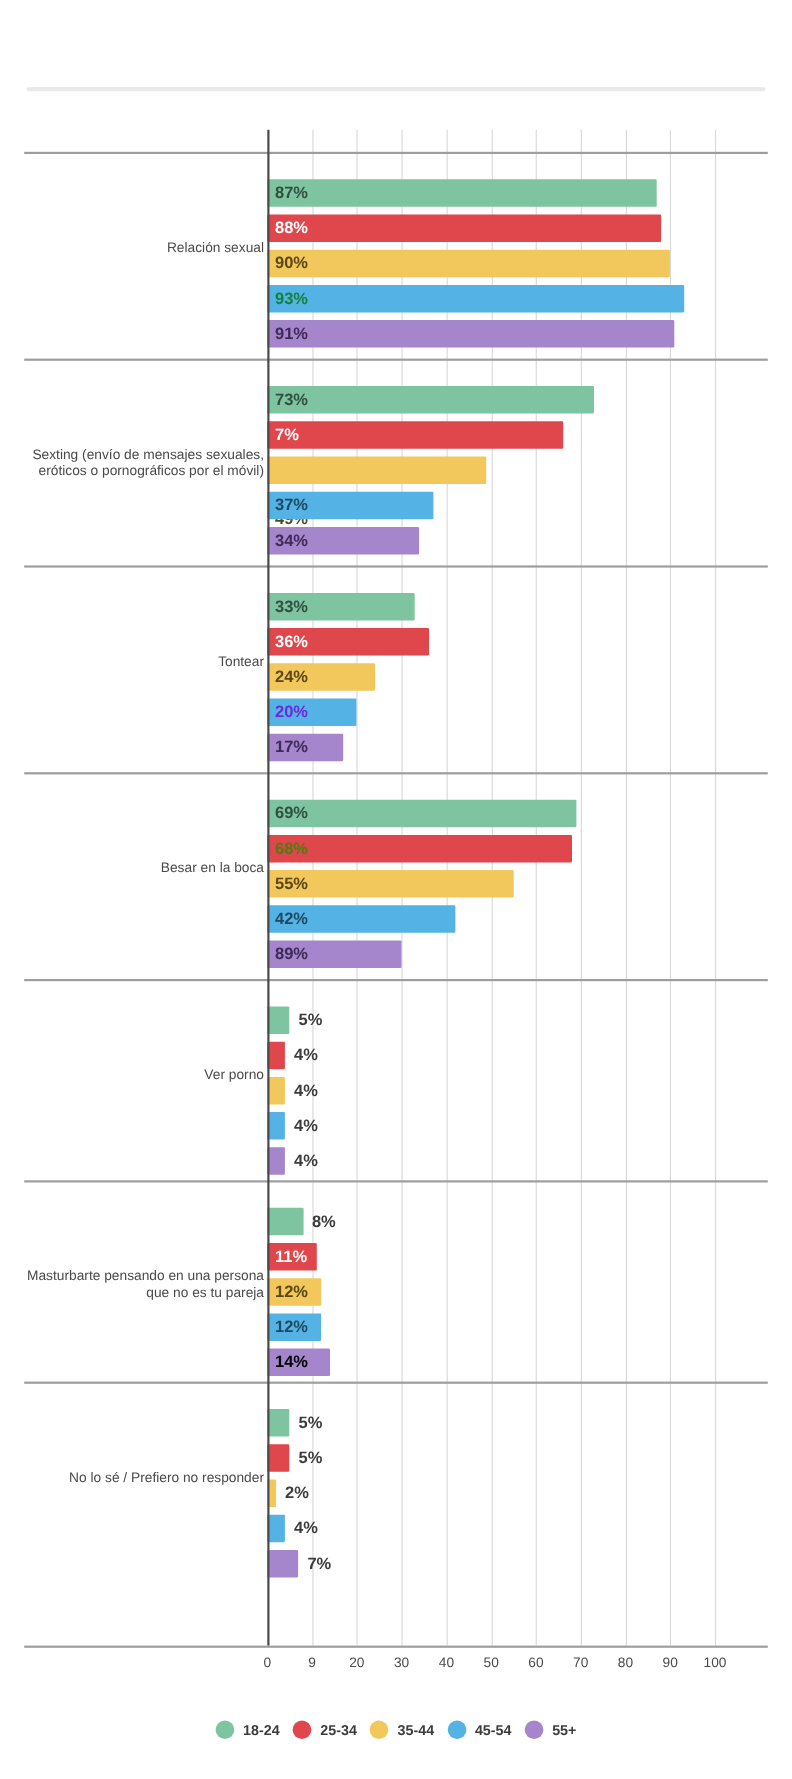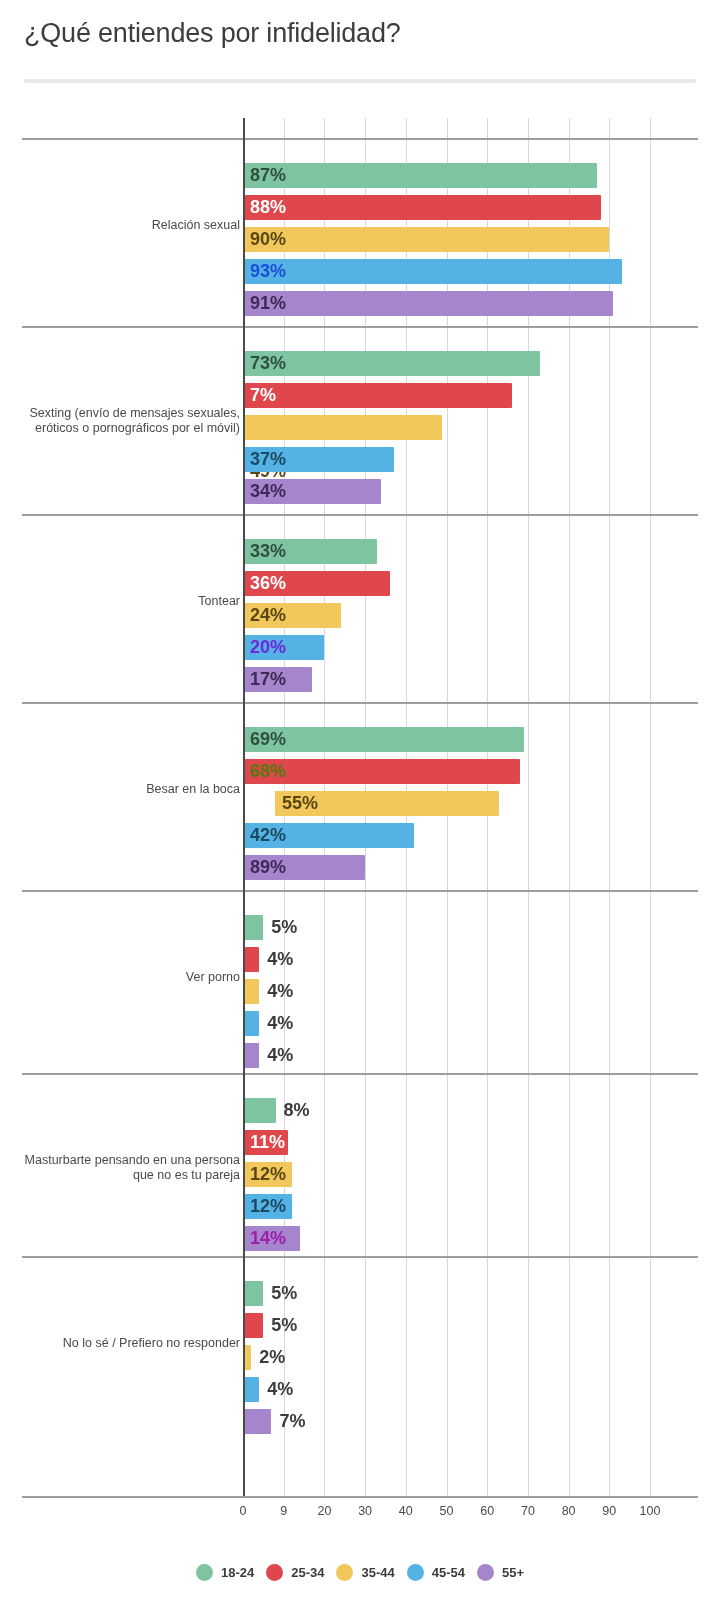"¿Qué entiendes por infidelidad?" div { html: <div>¿Qué entiendes por infidelidad?</div> -> none }
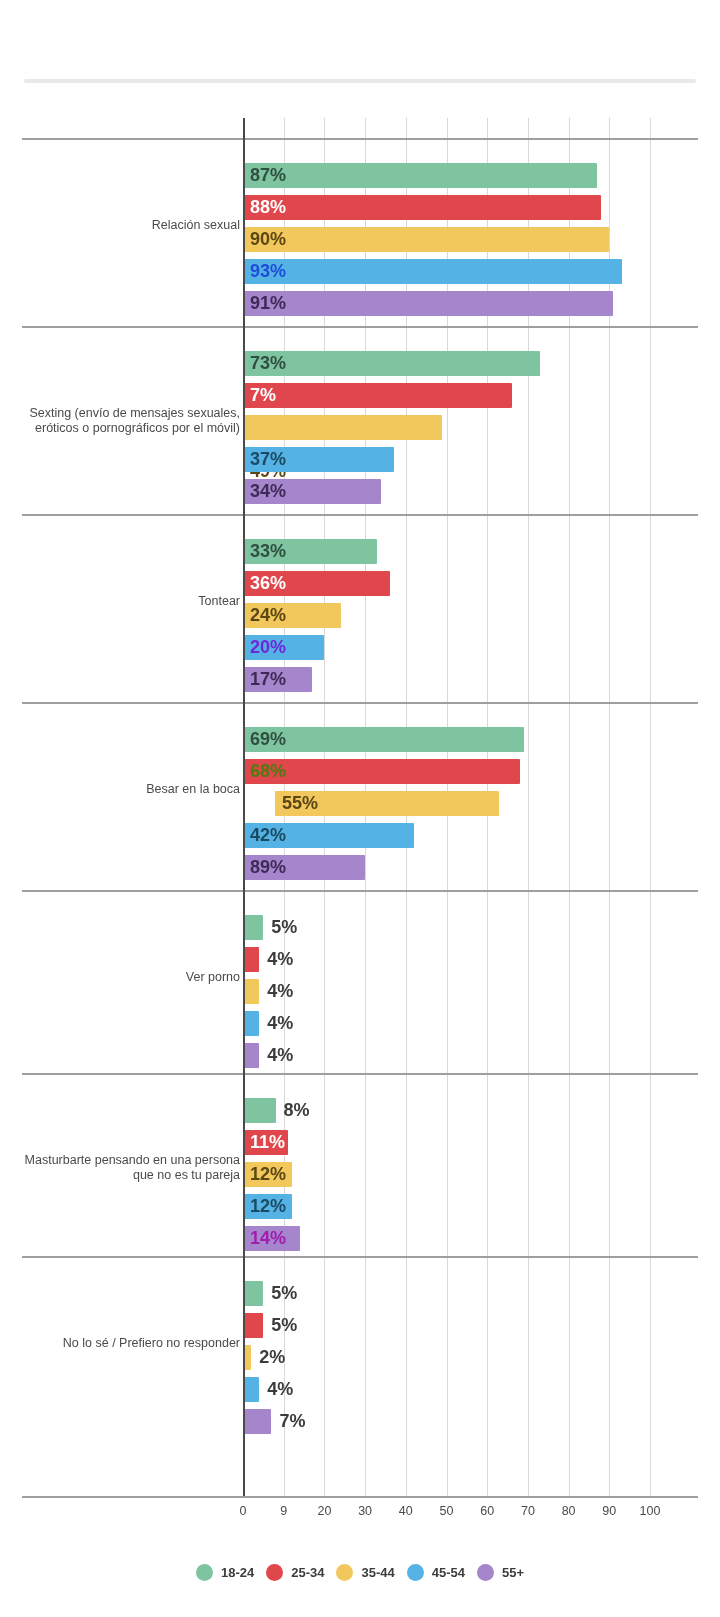"87%" .bar-value { font-size: 18px -> 15px }
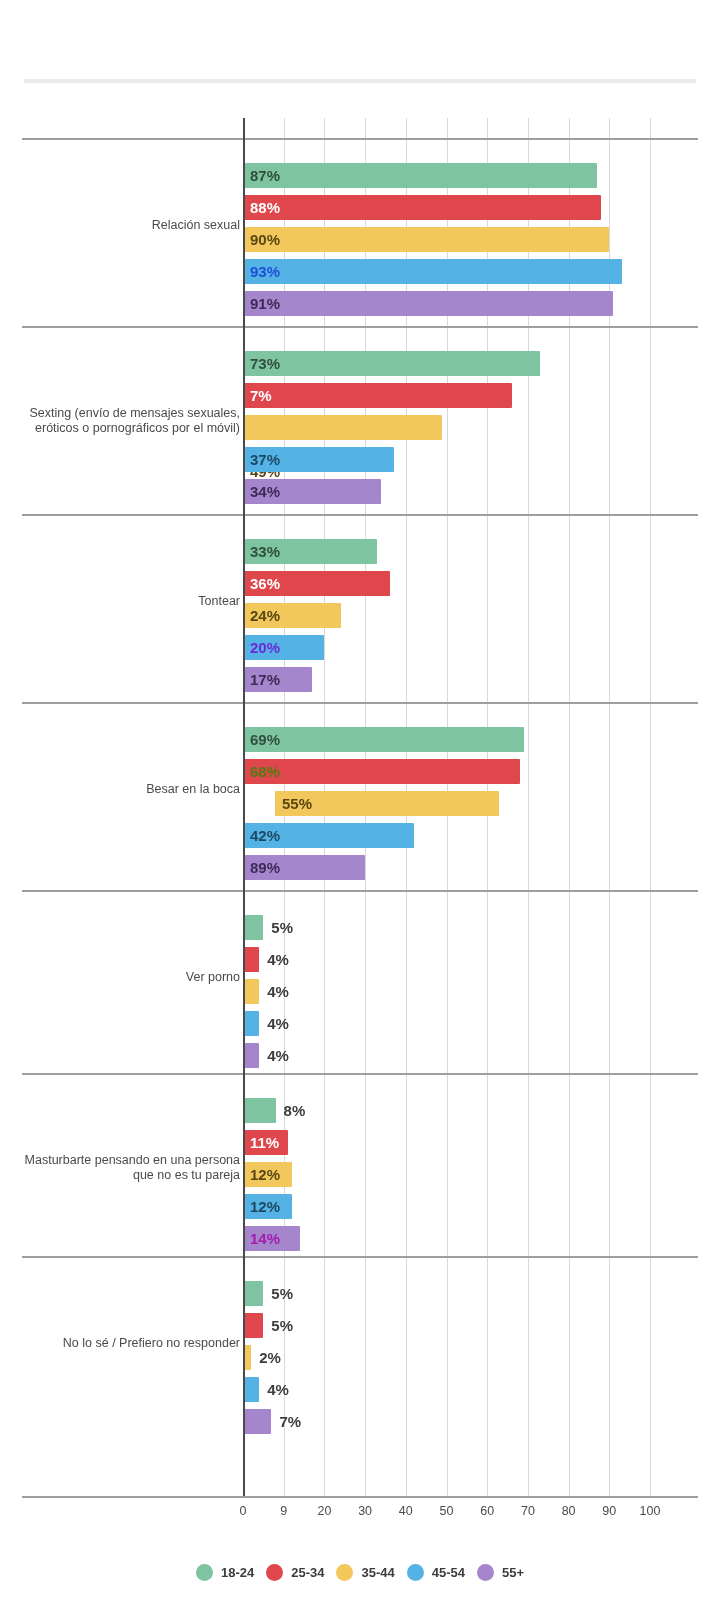"93%" div.bar-value { color: #1d4ed8 -> #15803d }
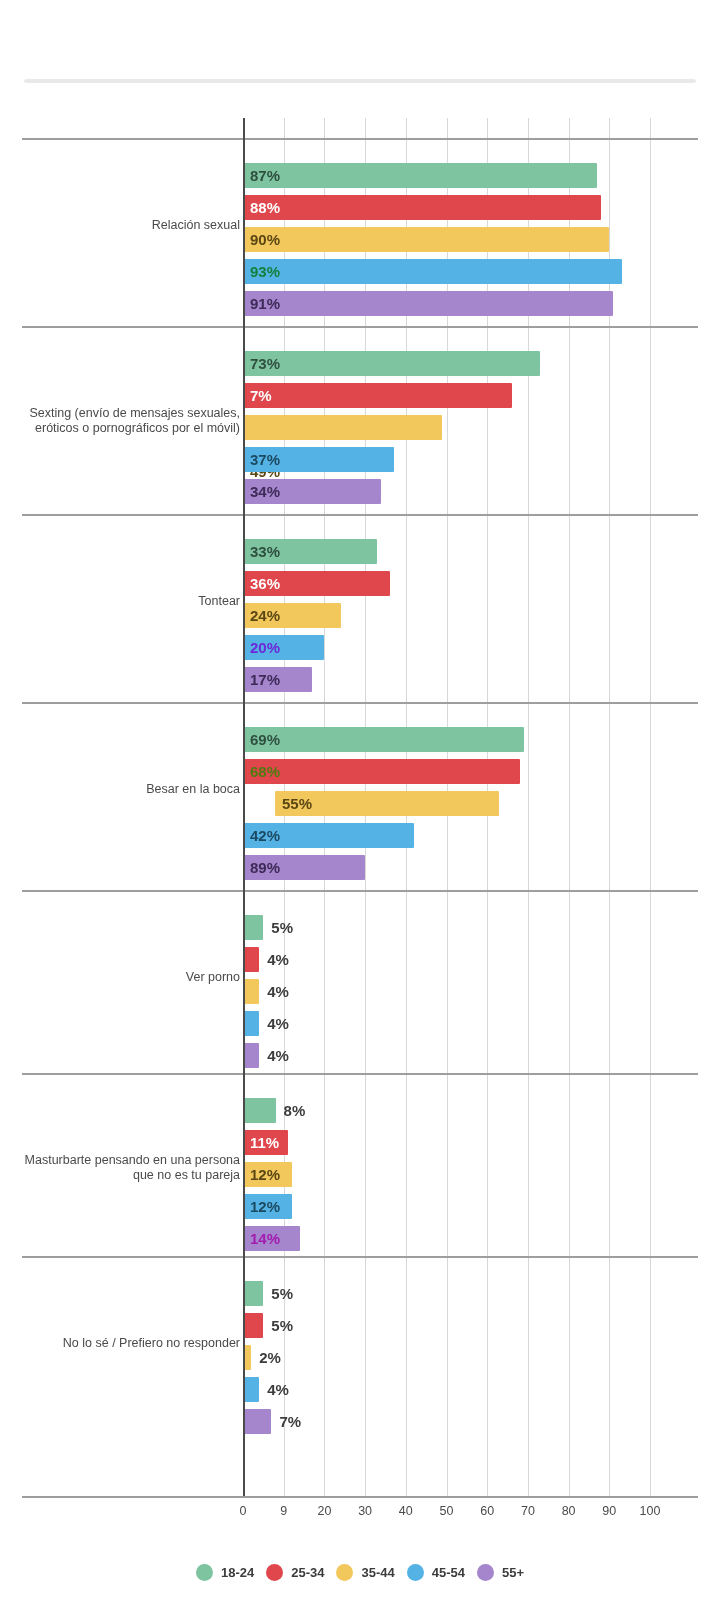"55%" div.bar-row { margin-left: 32px -> none }
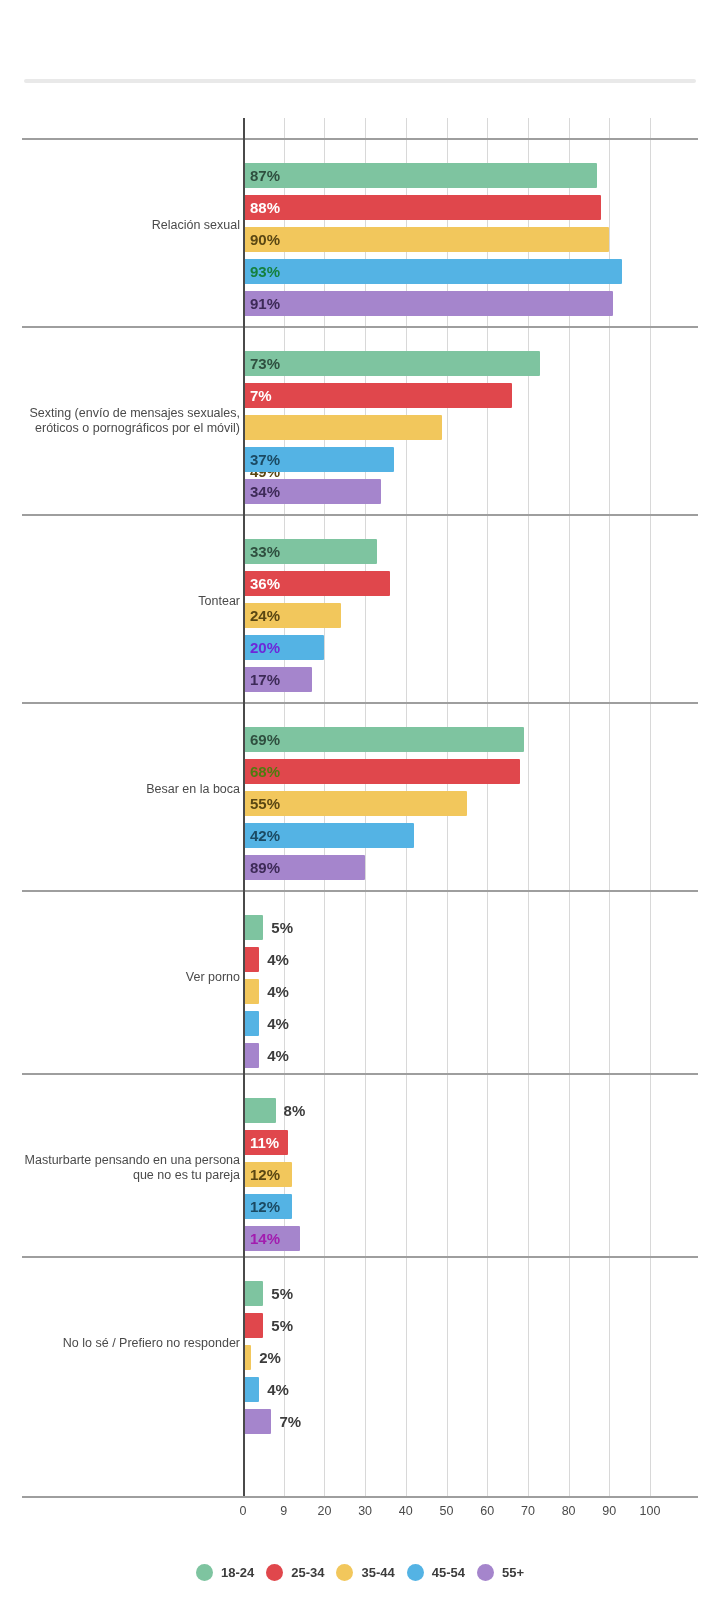"14%" div.bar-value { color: #a21caf -> #000000 }
